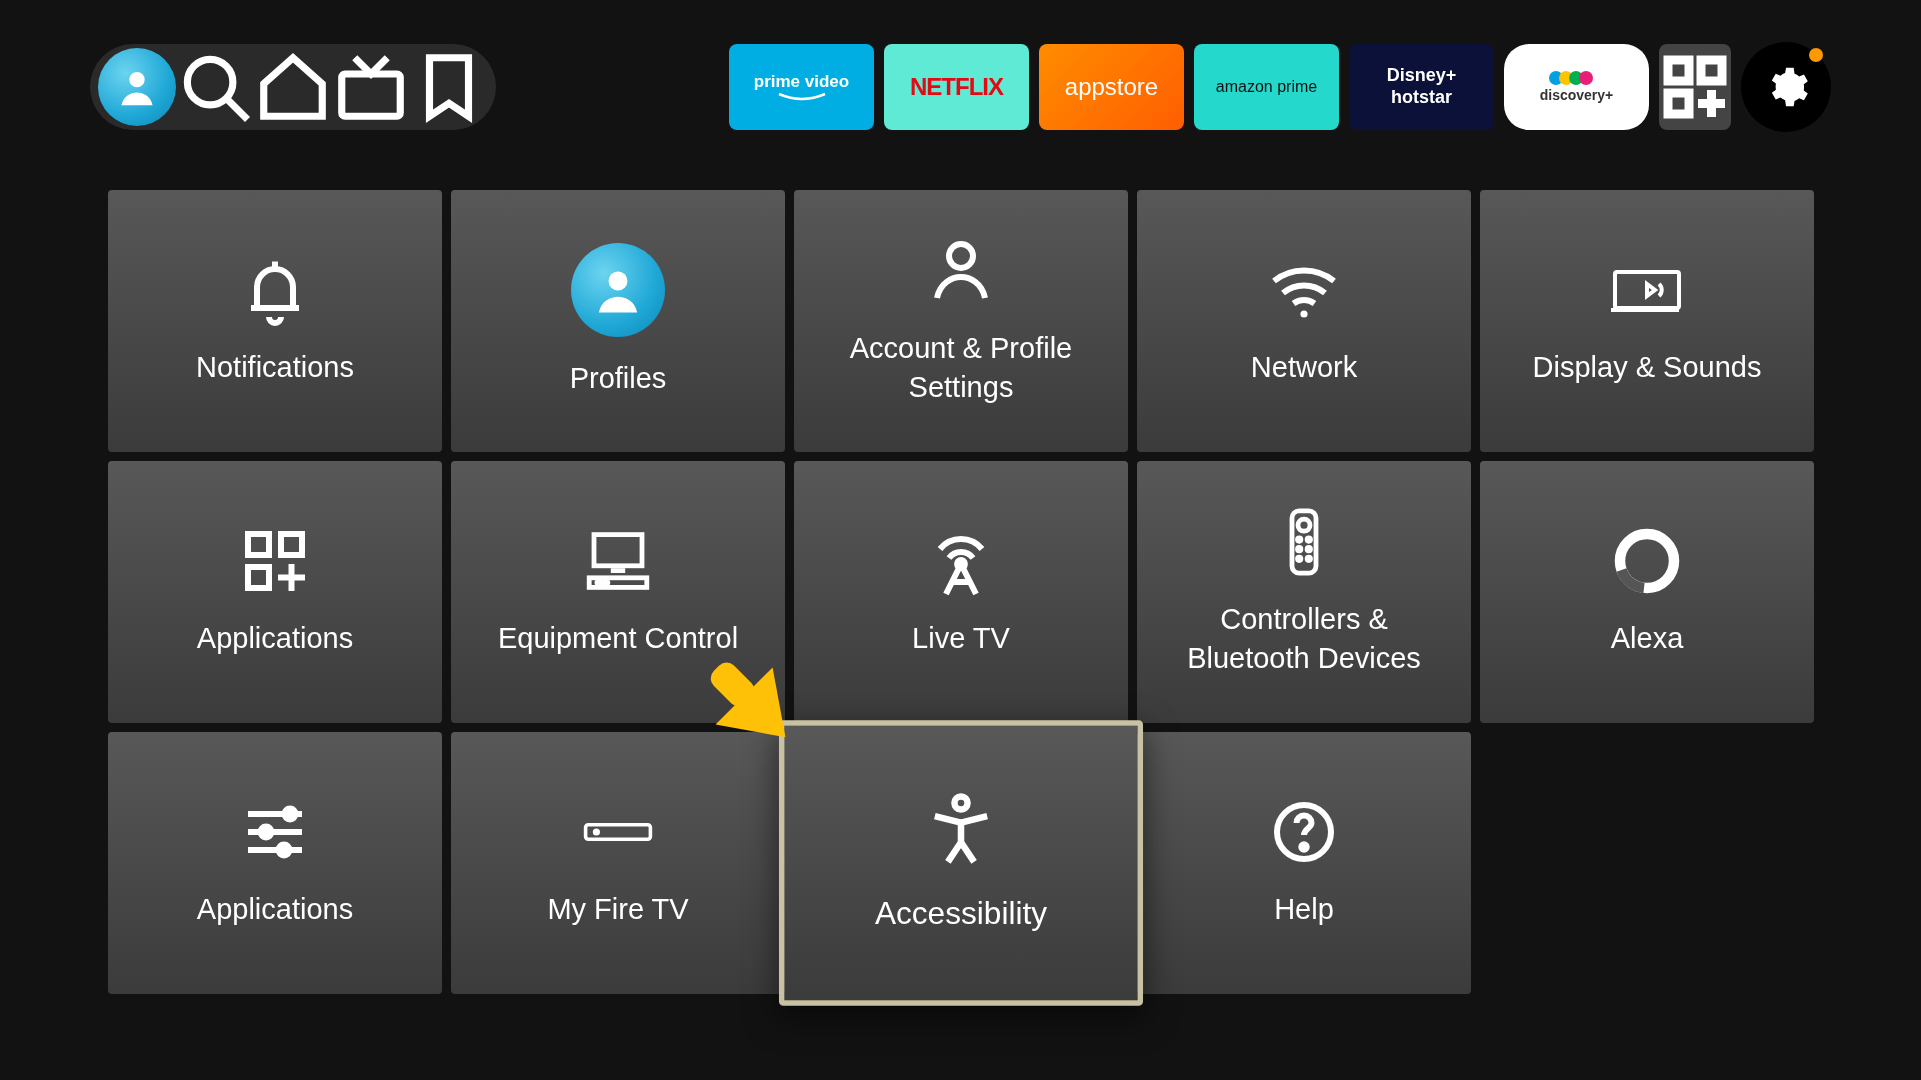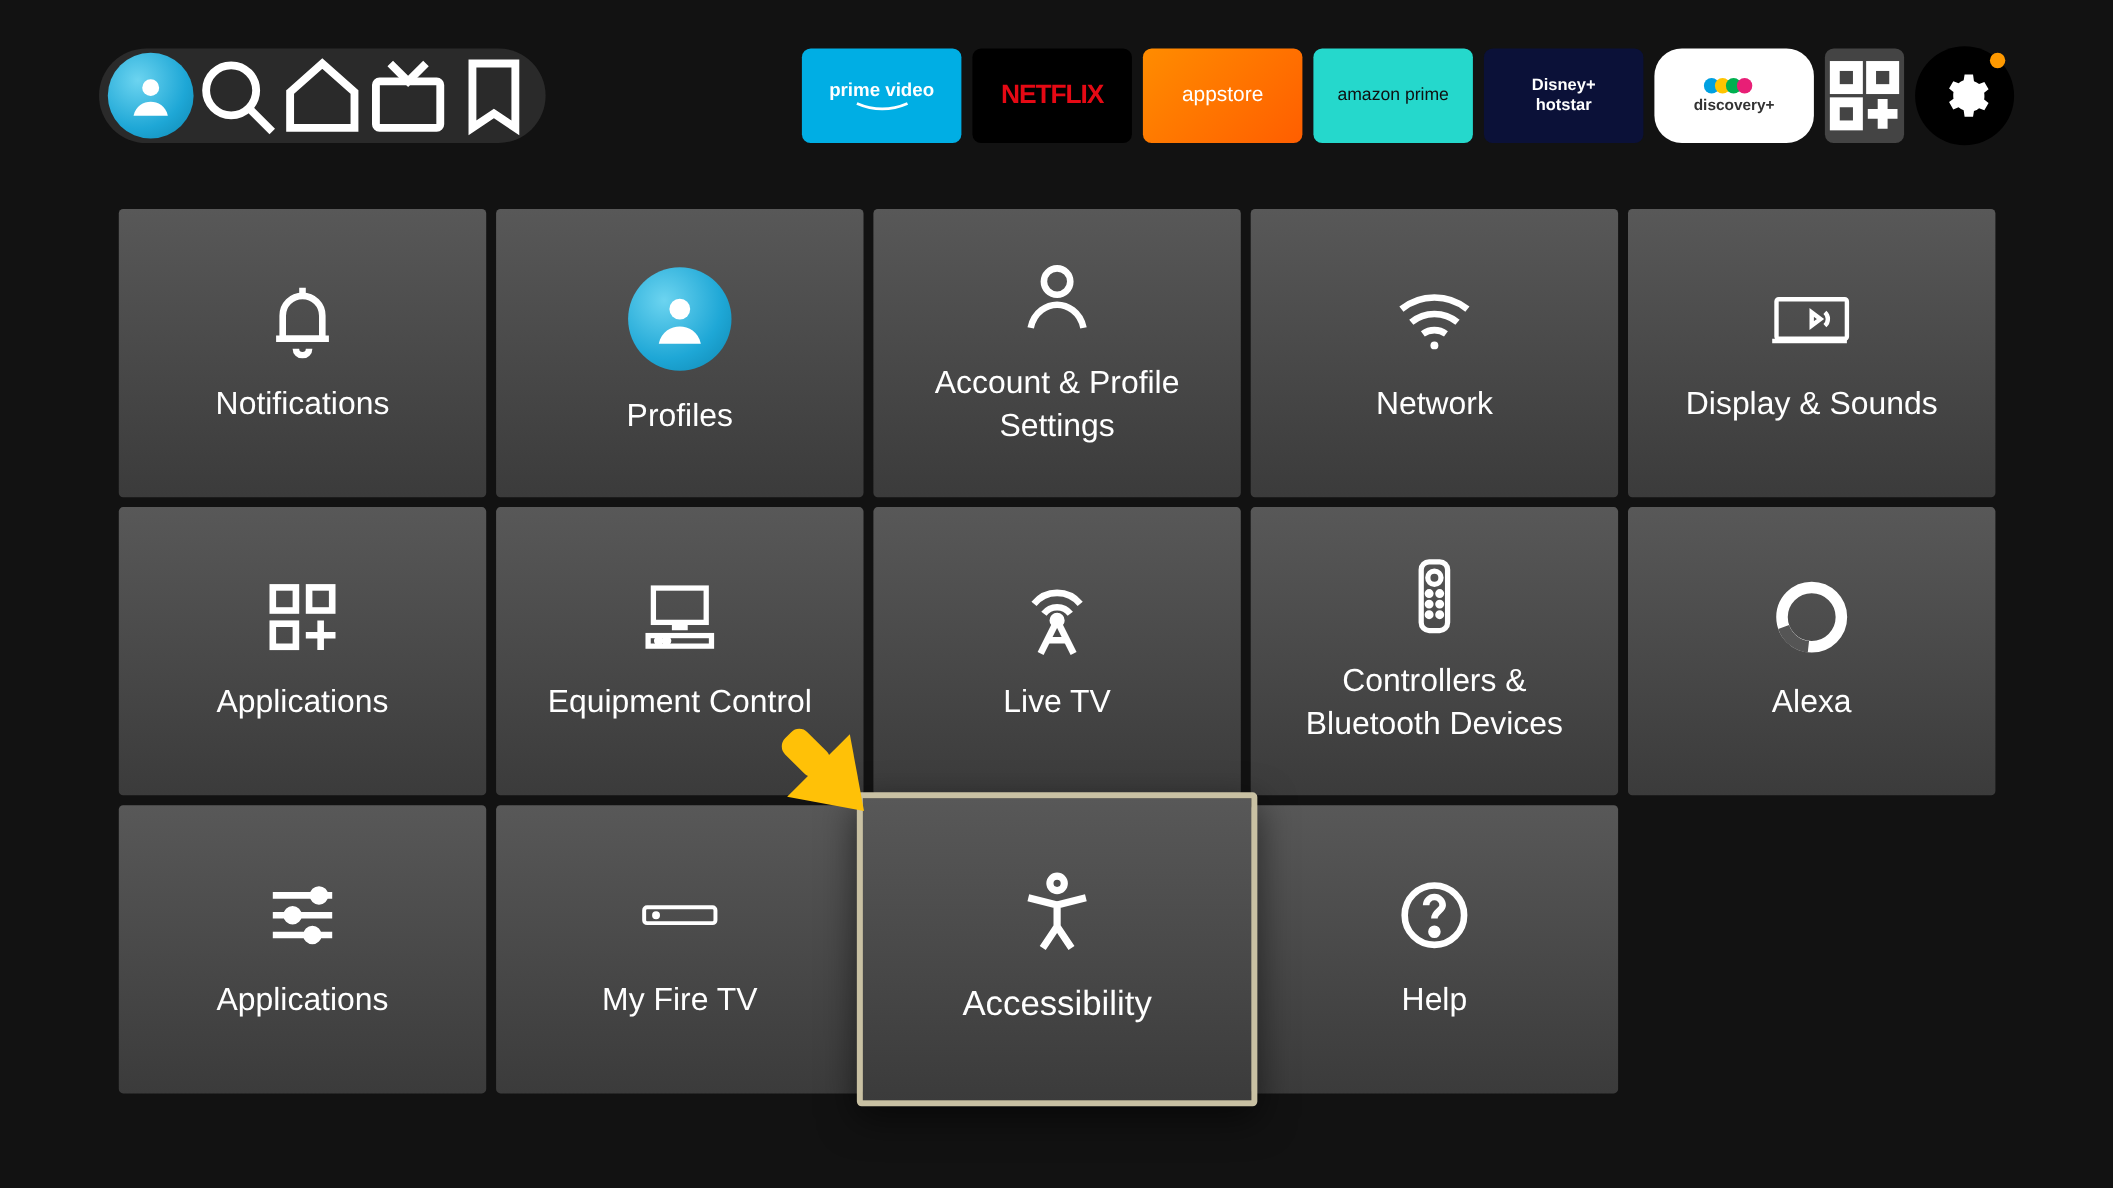"NETFLIX" .app-netflix { background: #000000 -> #5eead4 }
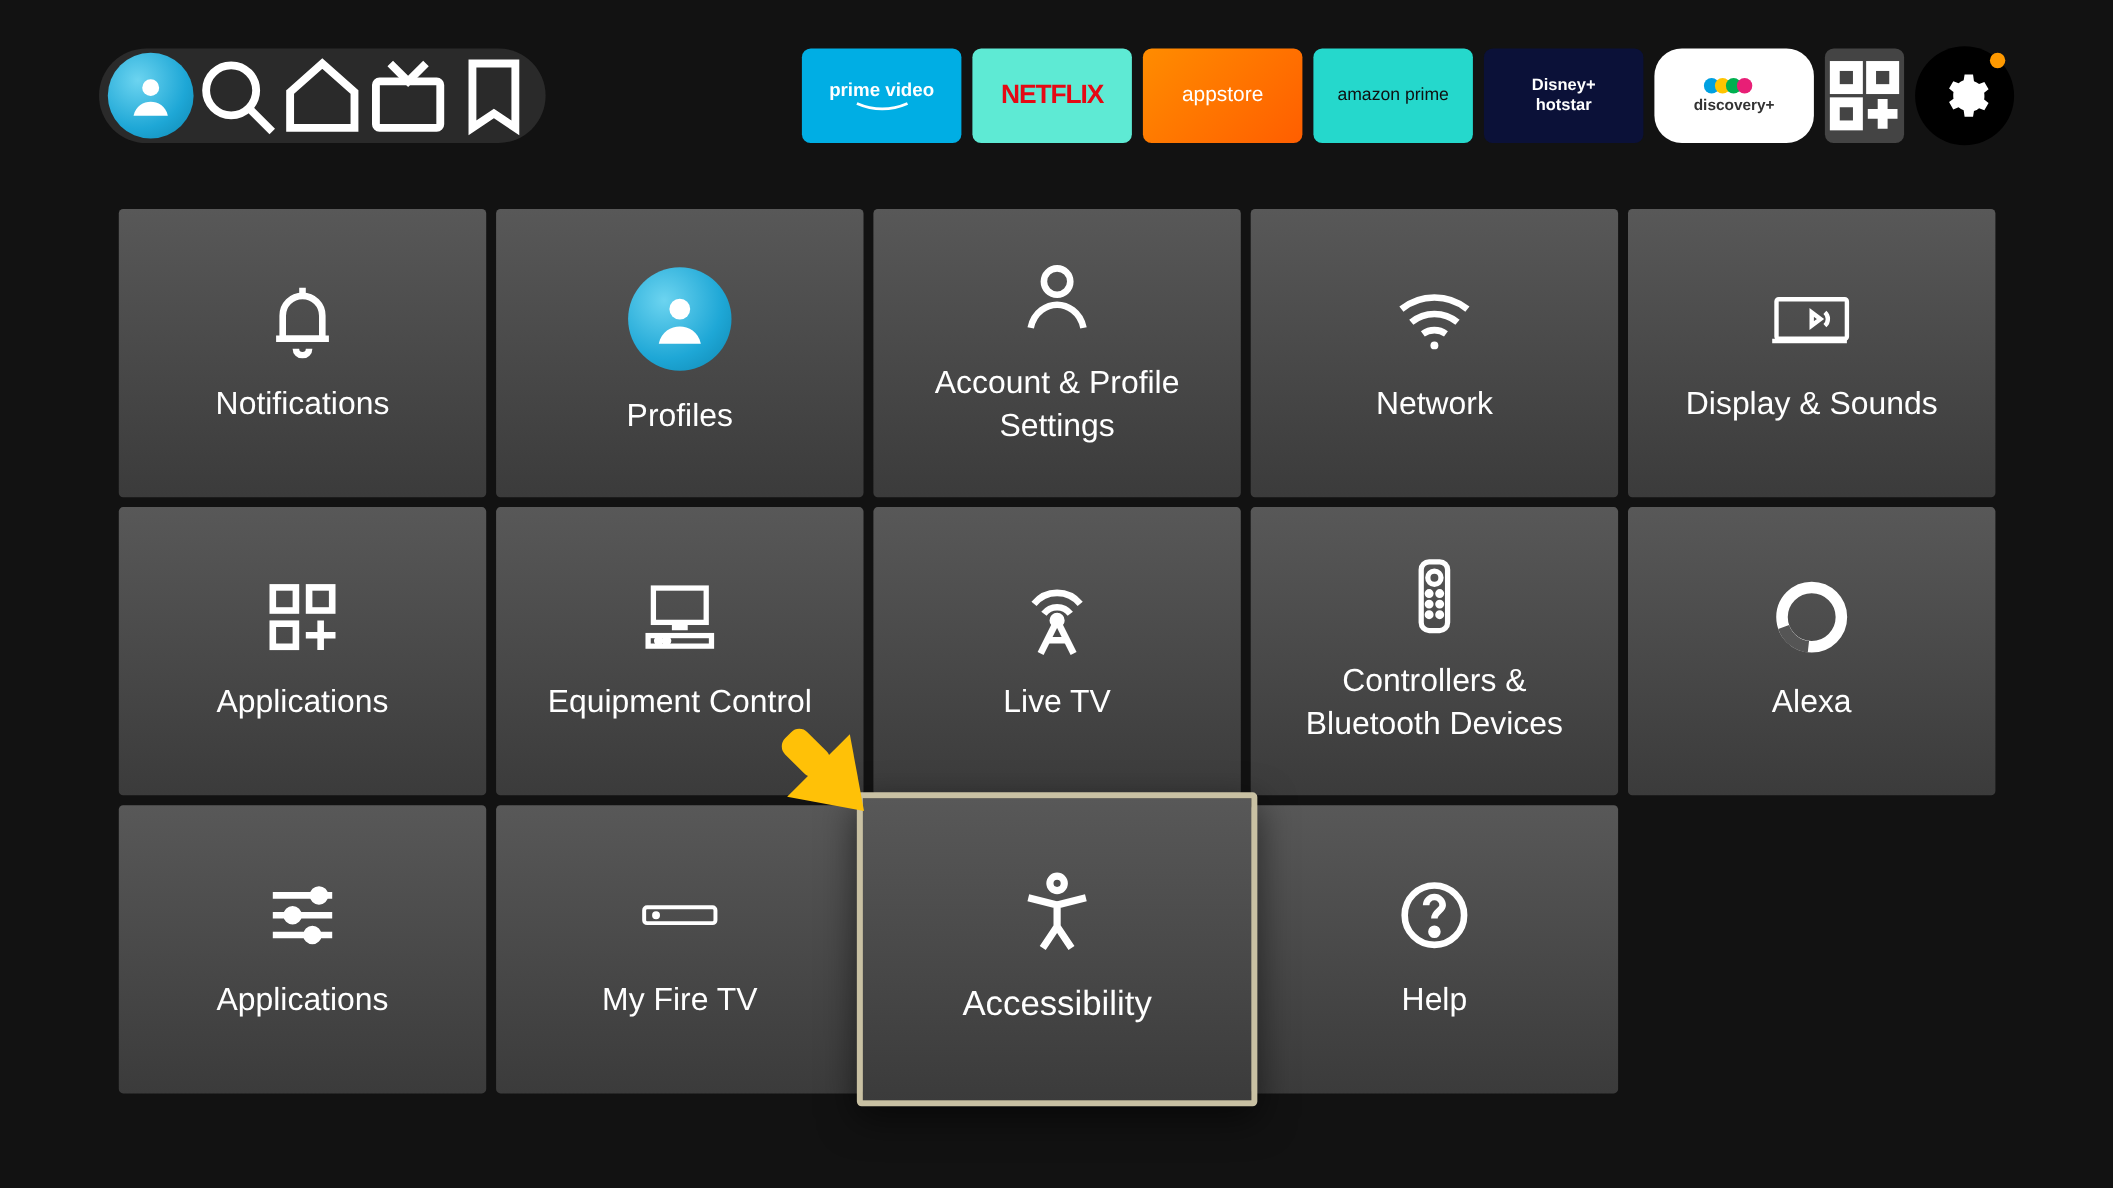"appstore" .app-appstore { font-size: 19px -> 24px }
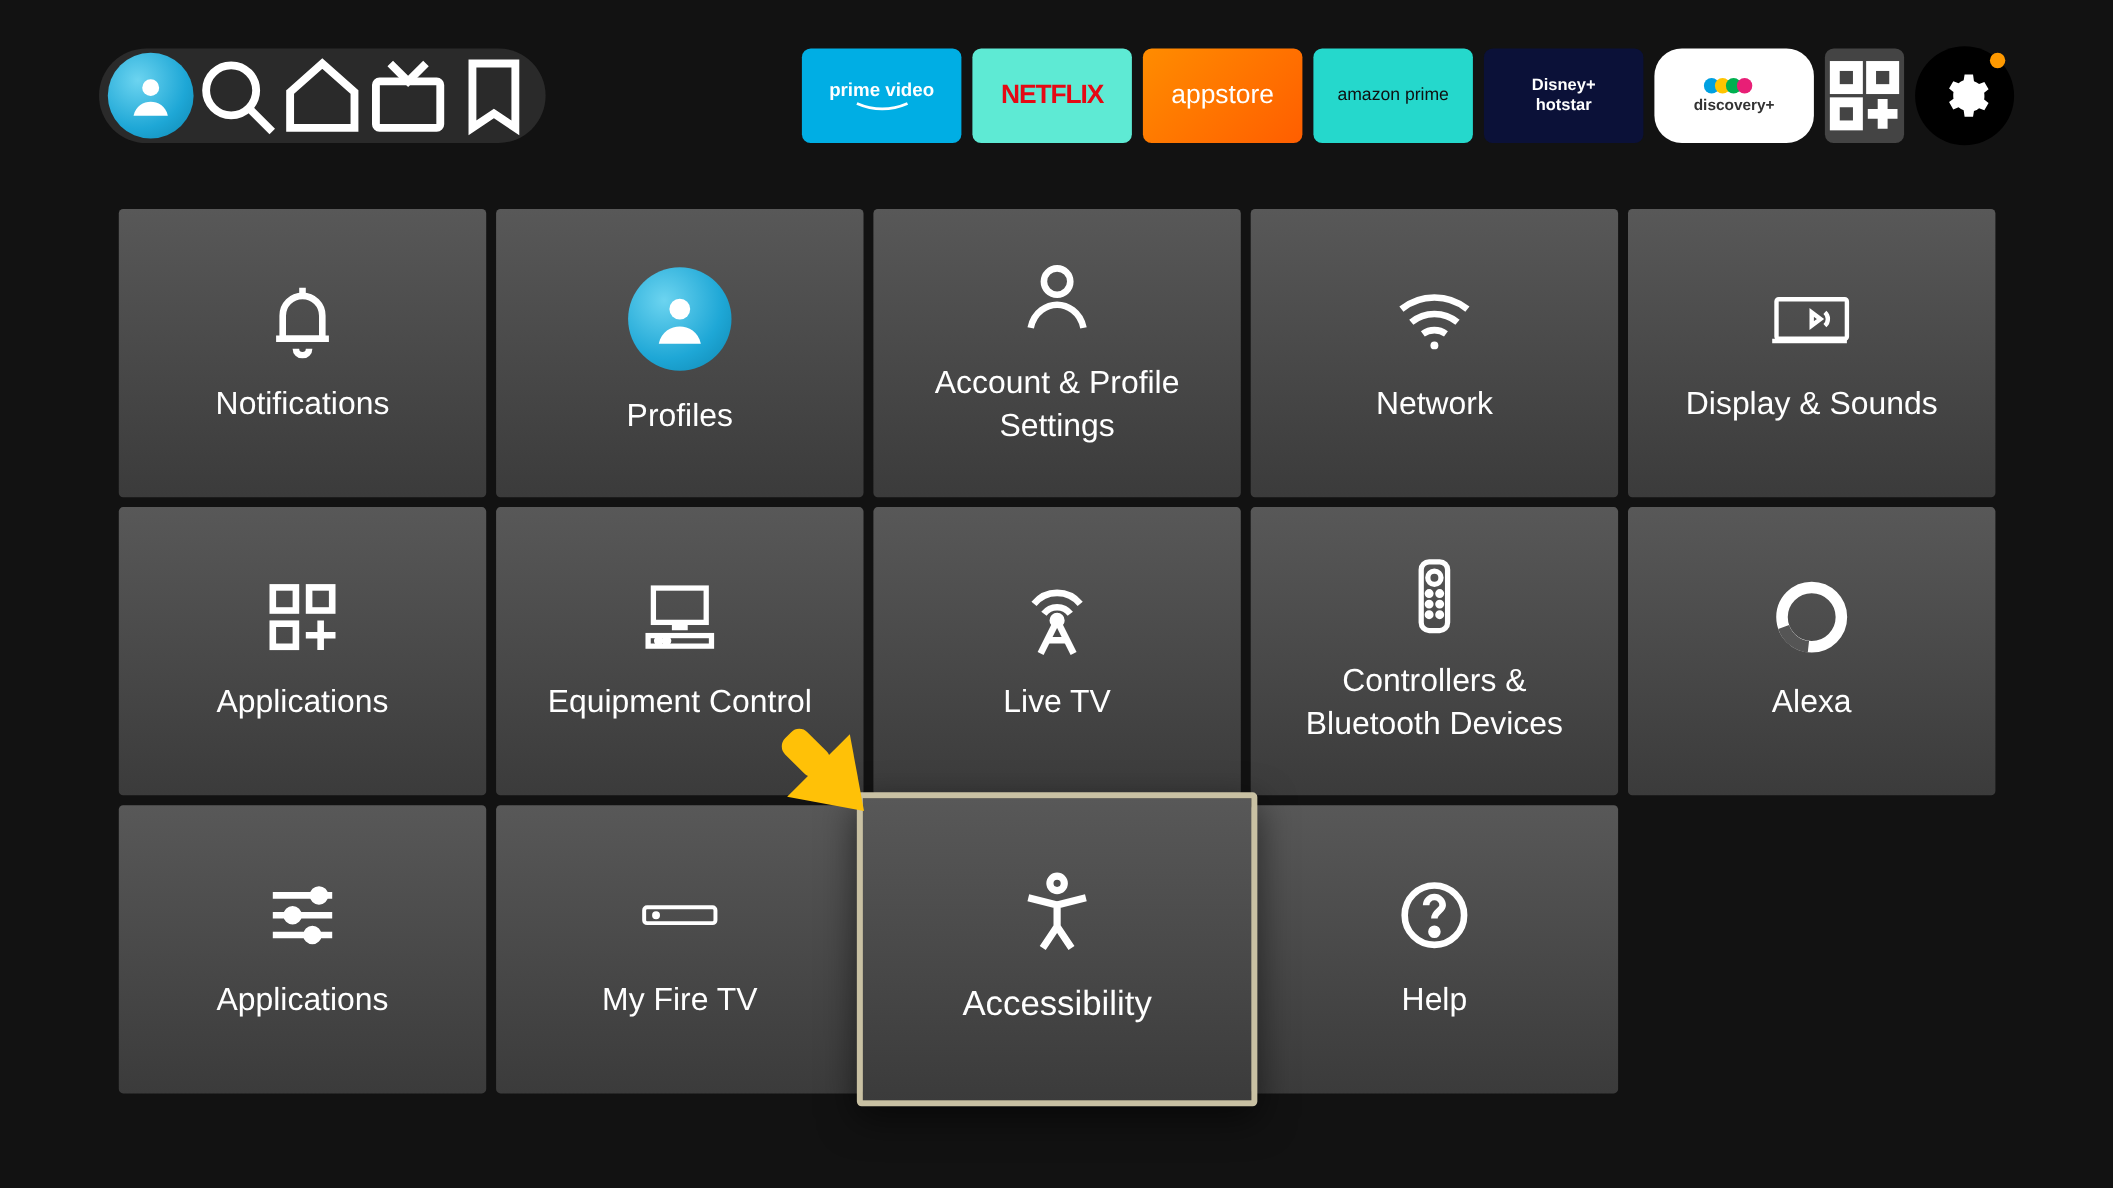"Disney+" .app-hotstar { font-size: 15px -> 18px }
